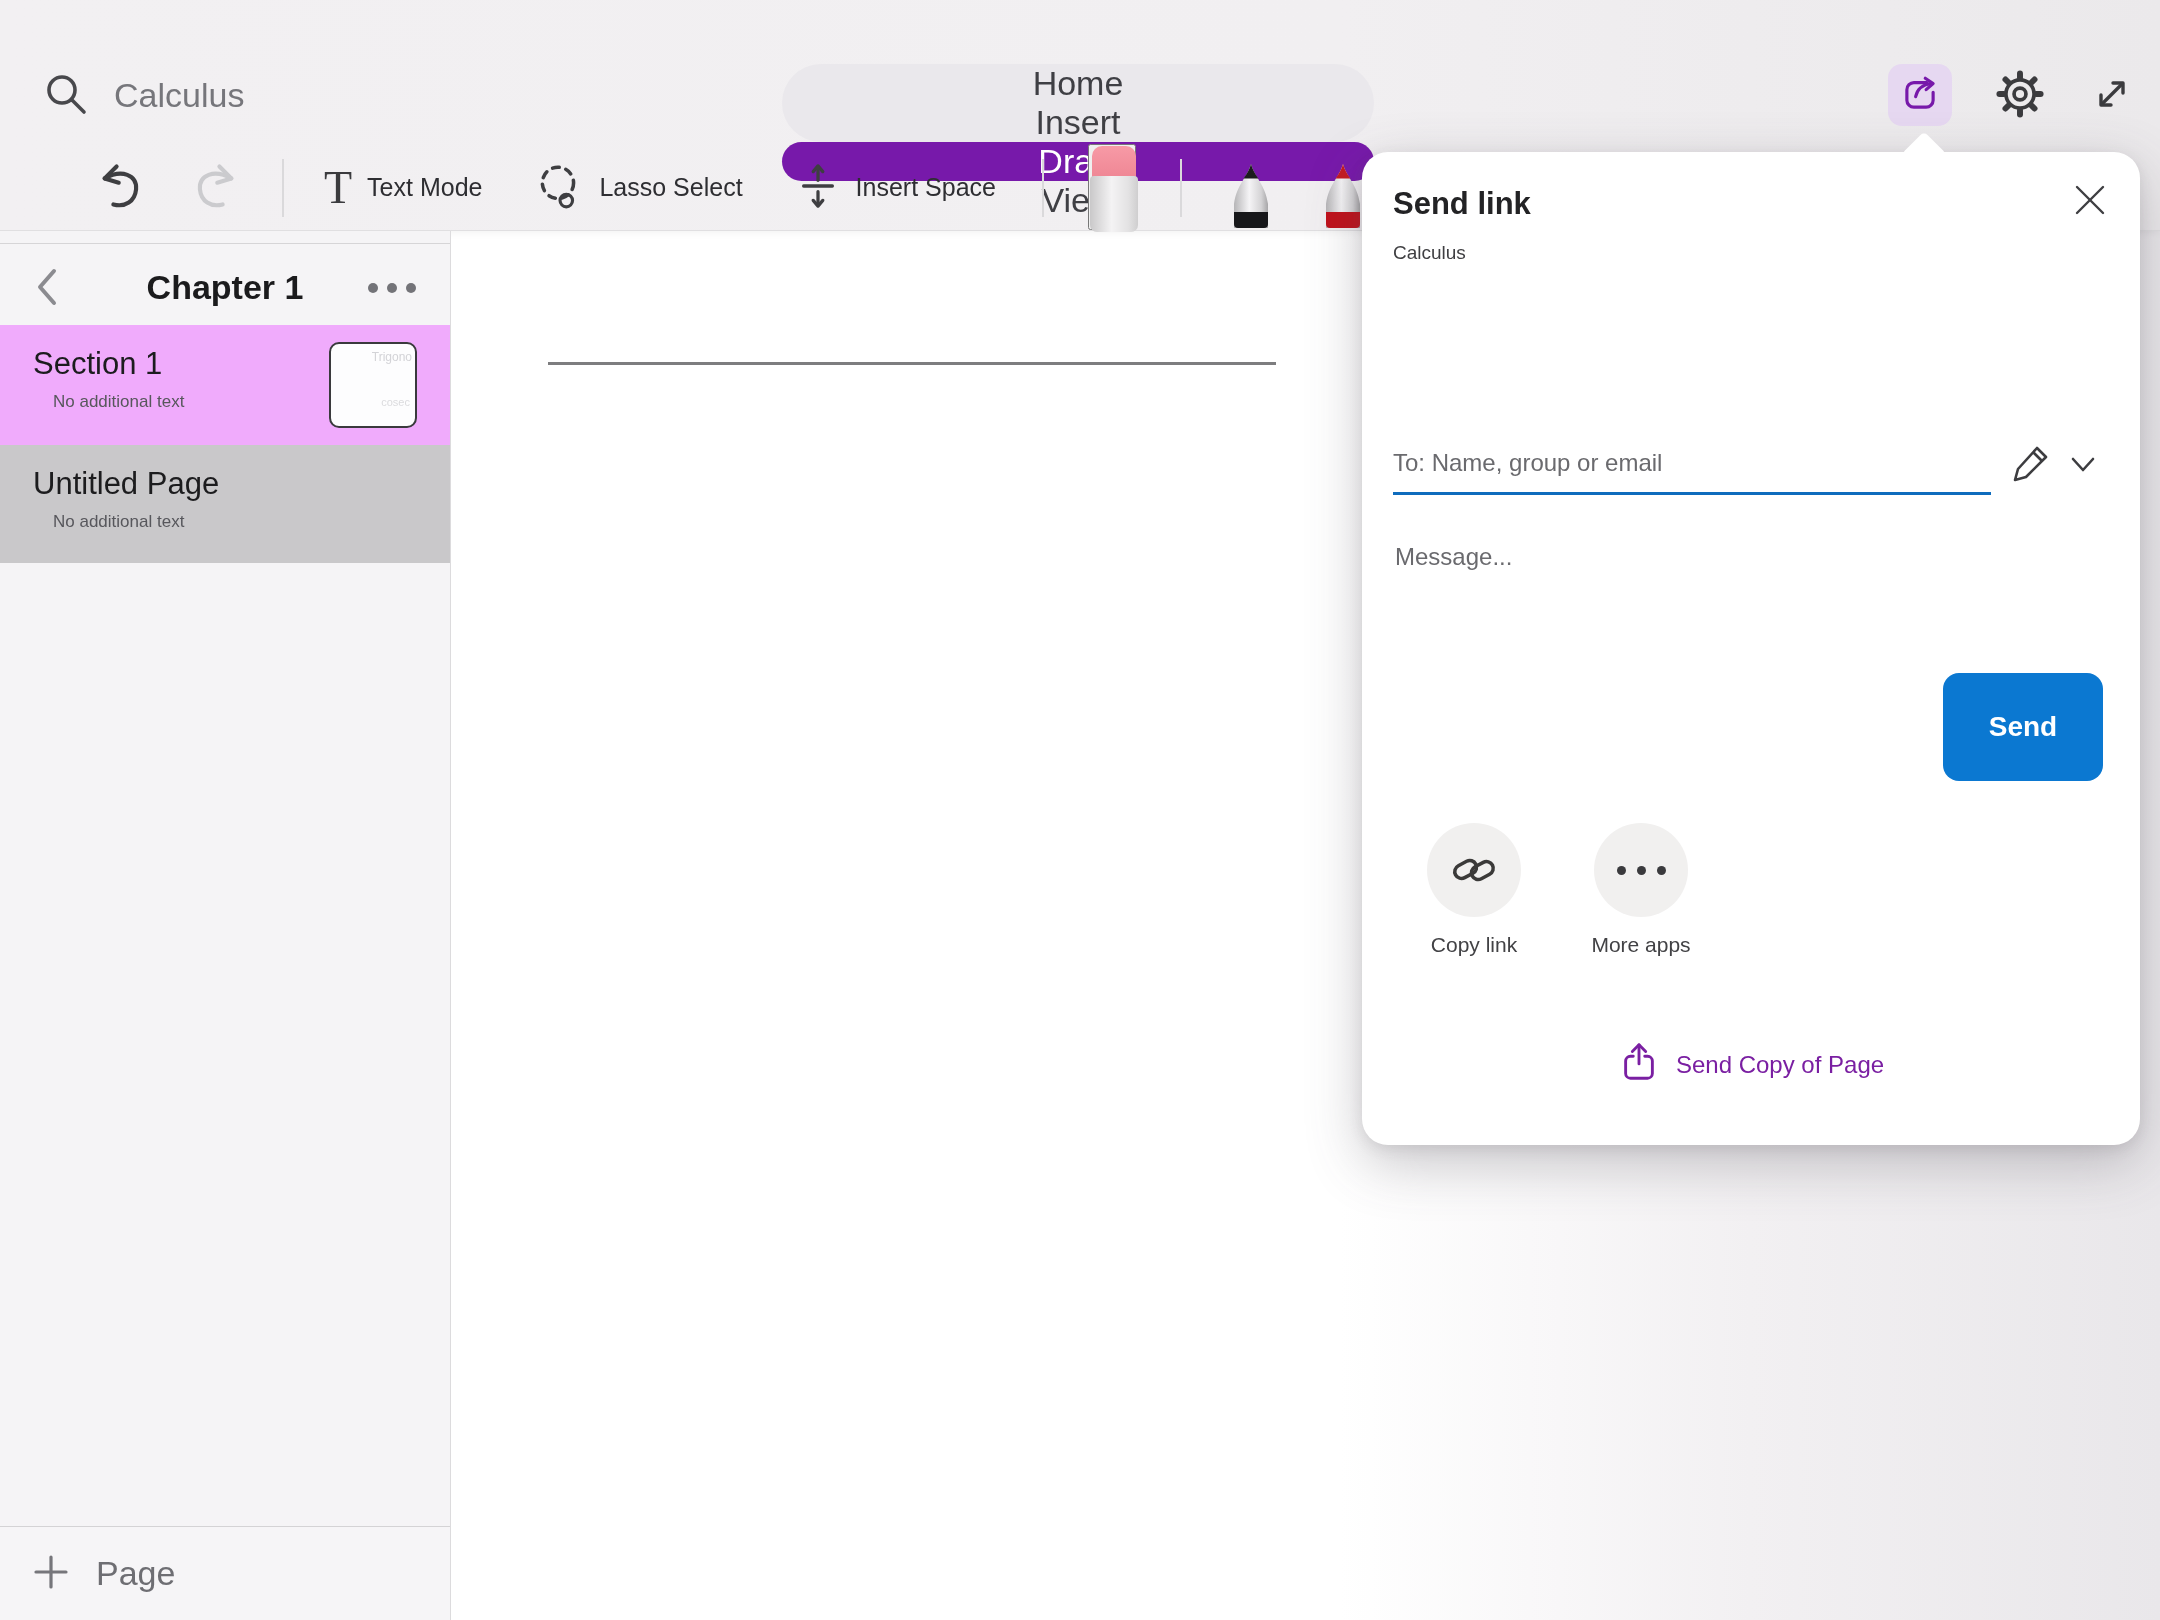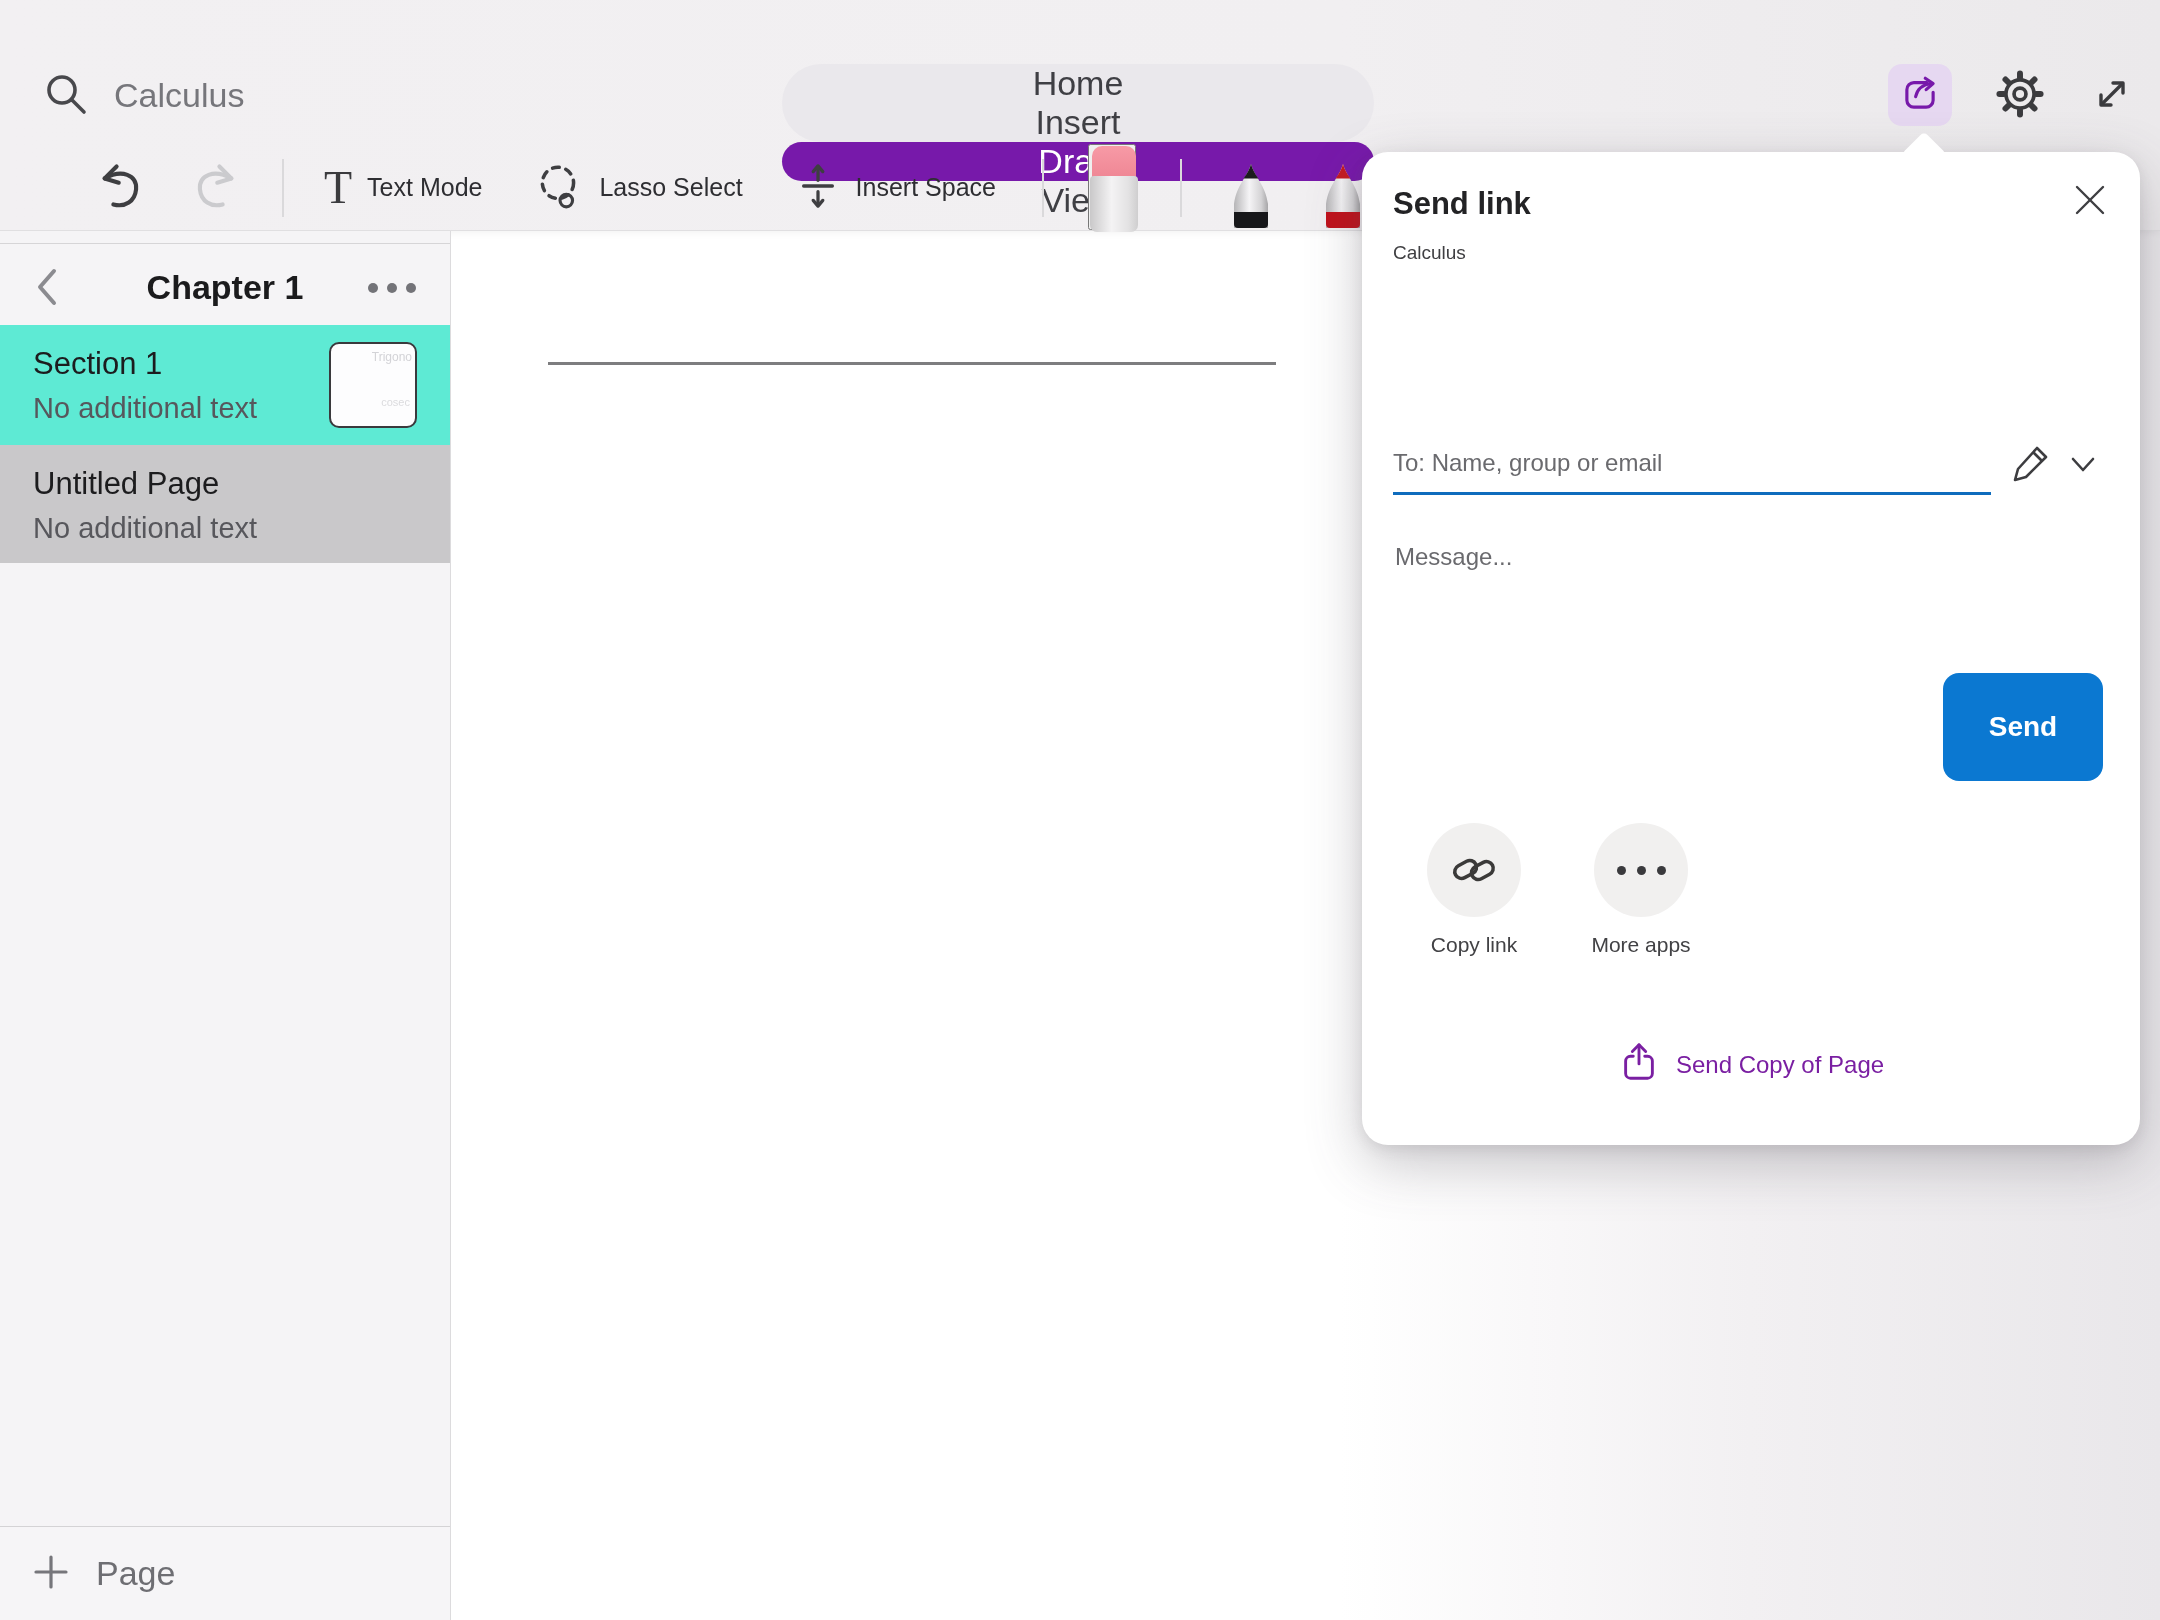"Section 1" .page-row.first { background: #5eead4 -> #f0abfc }
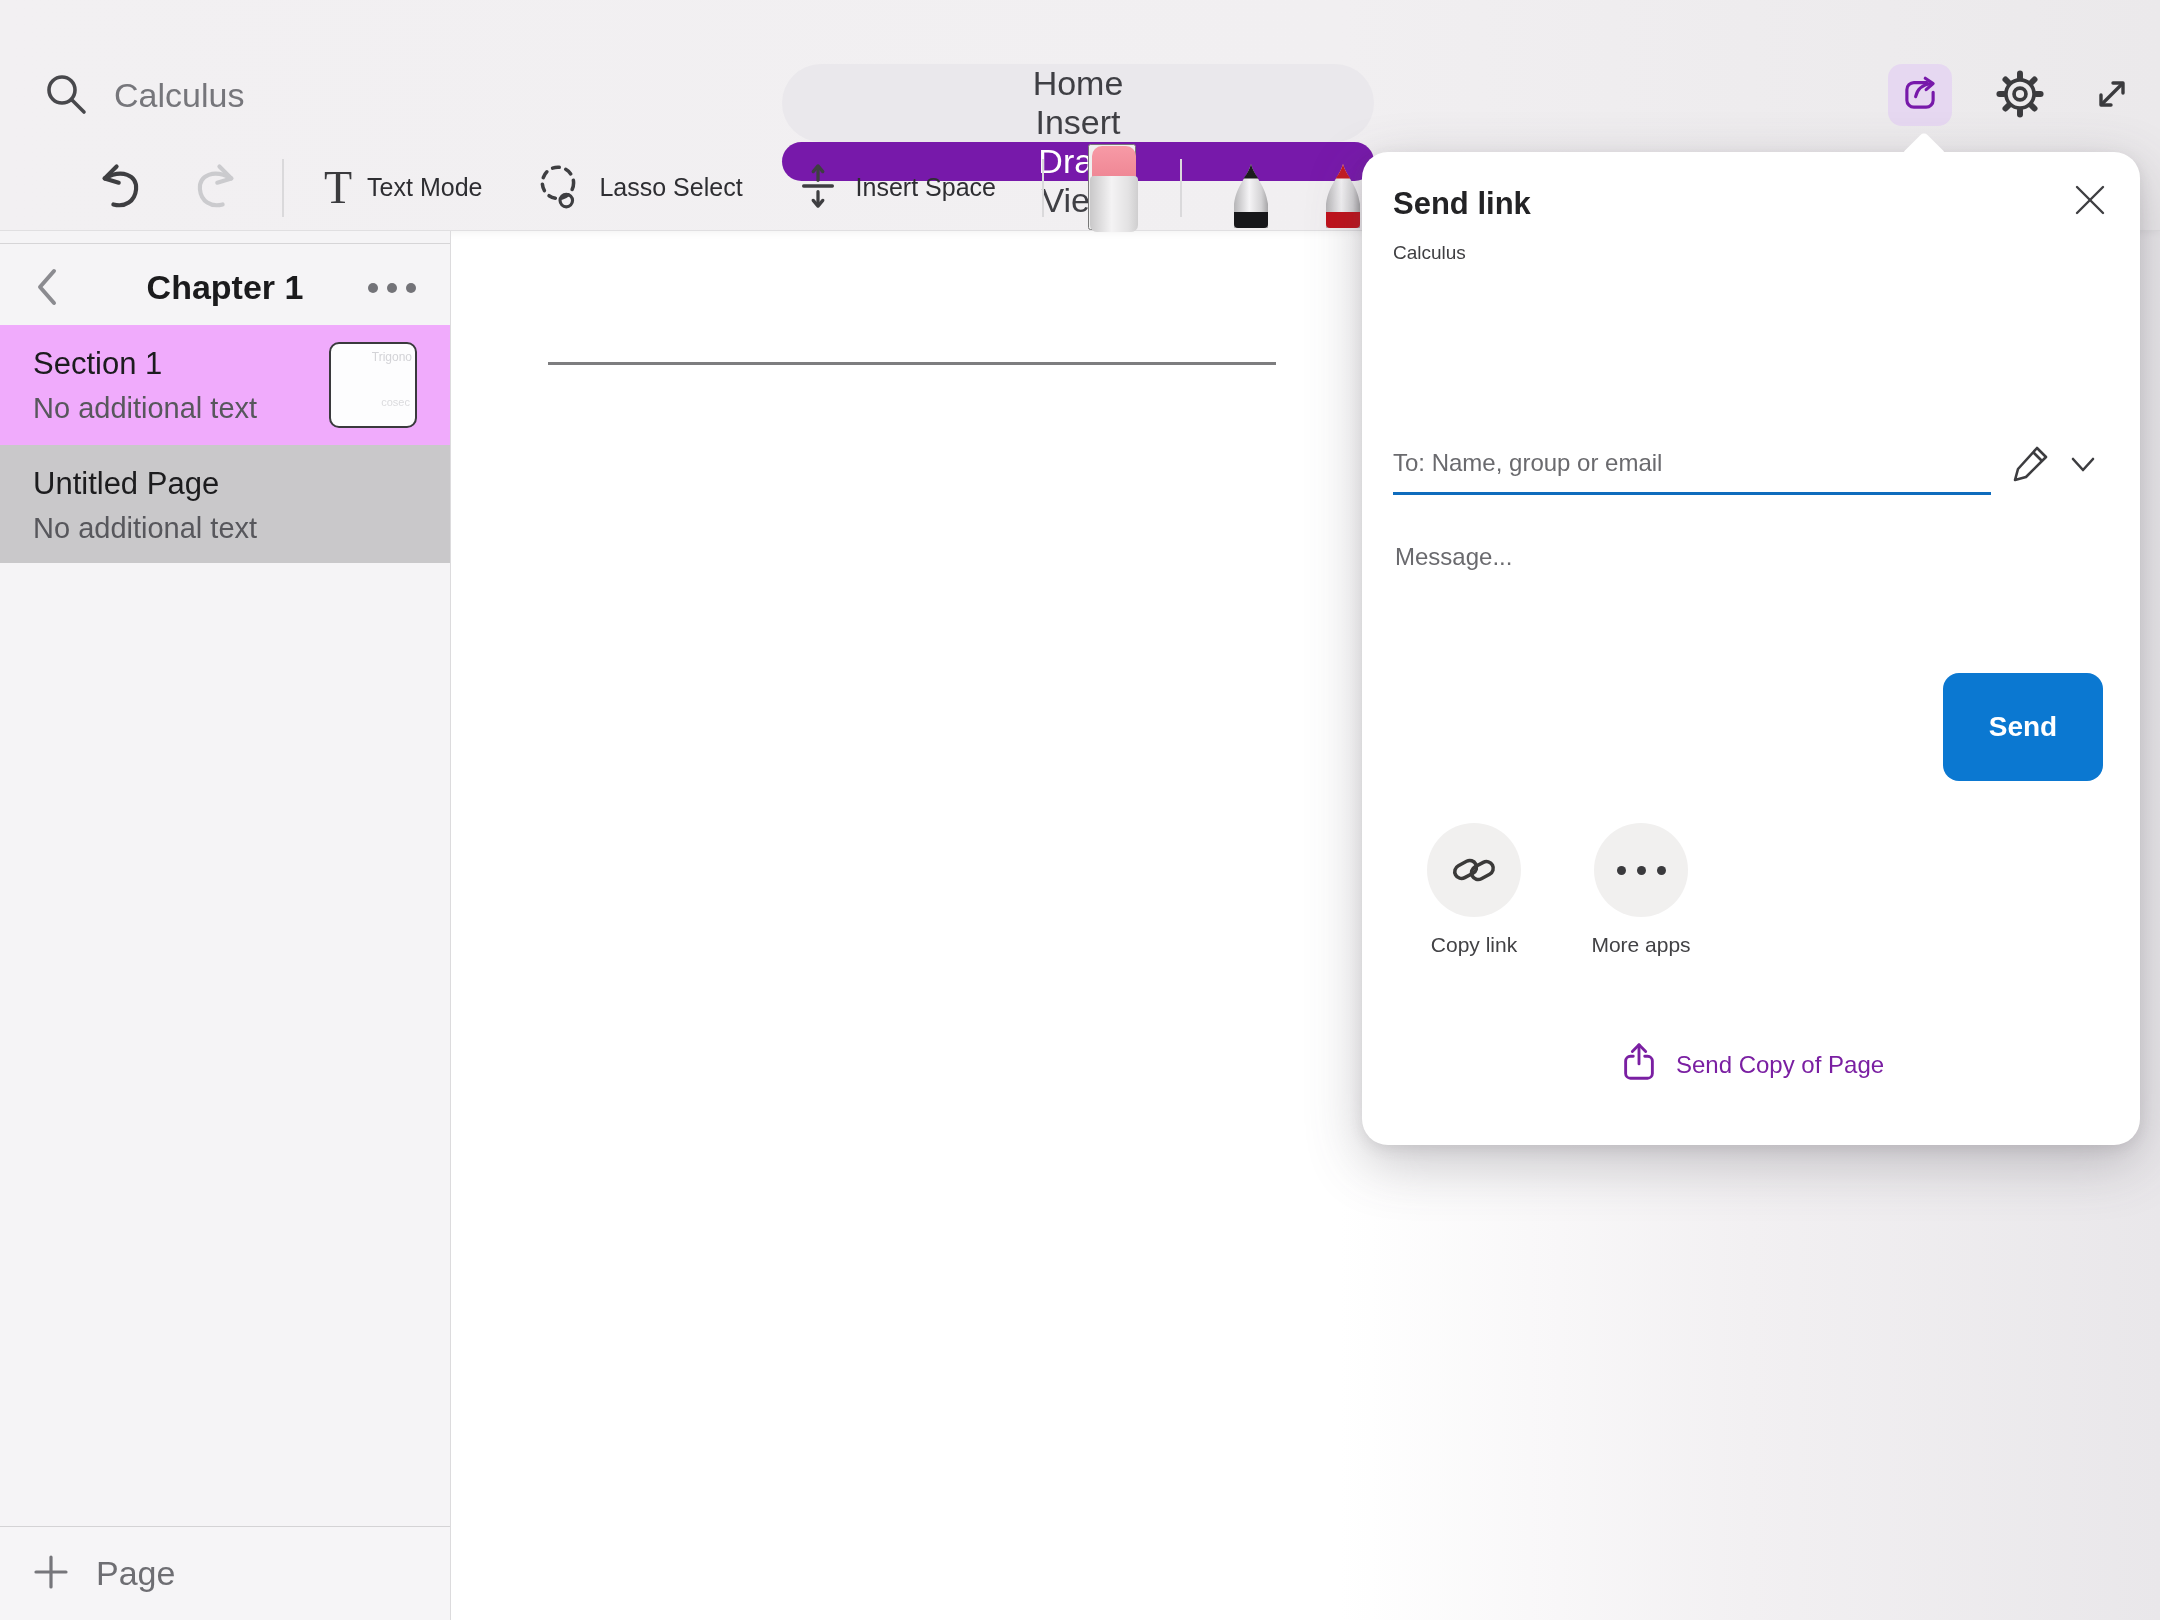"No additional text" .row-sub { font-size: 29px -> 17px; margin-left: none -> 20px }
